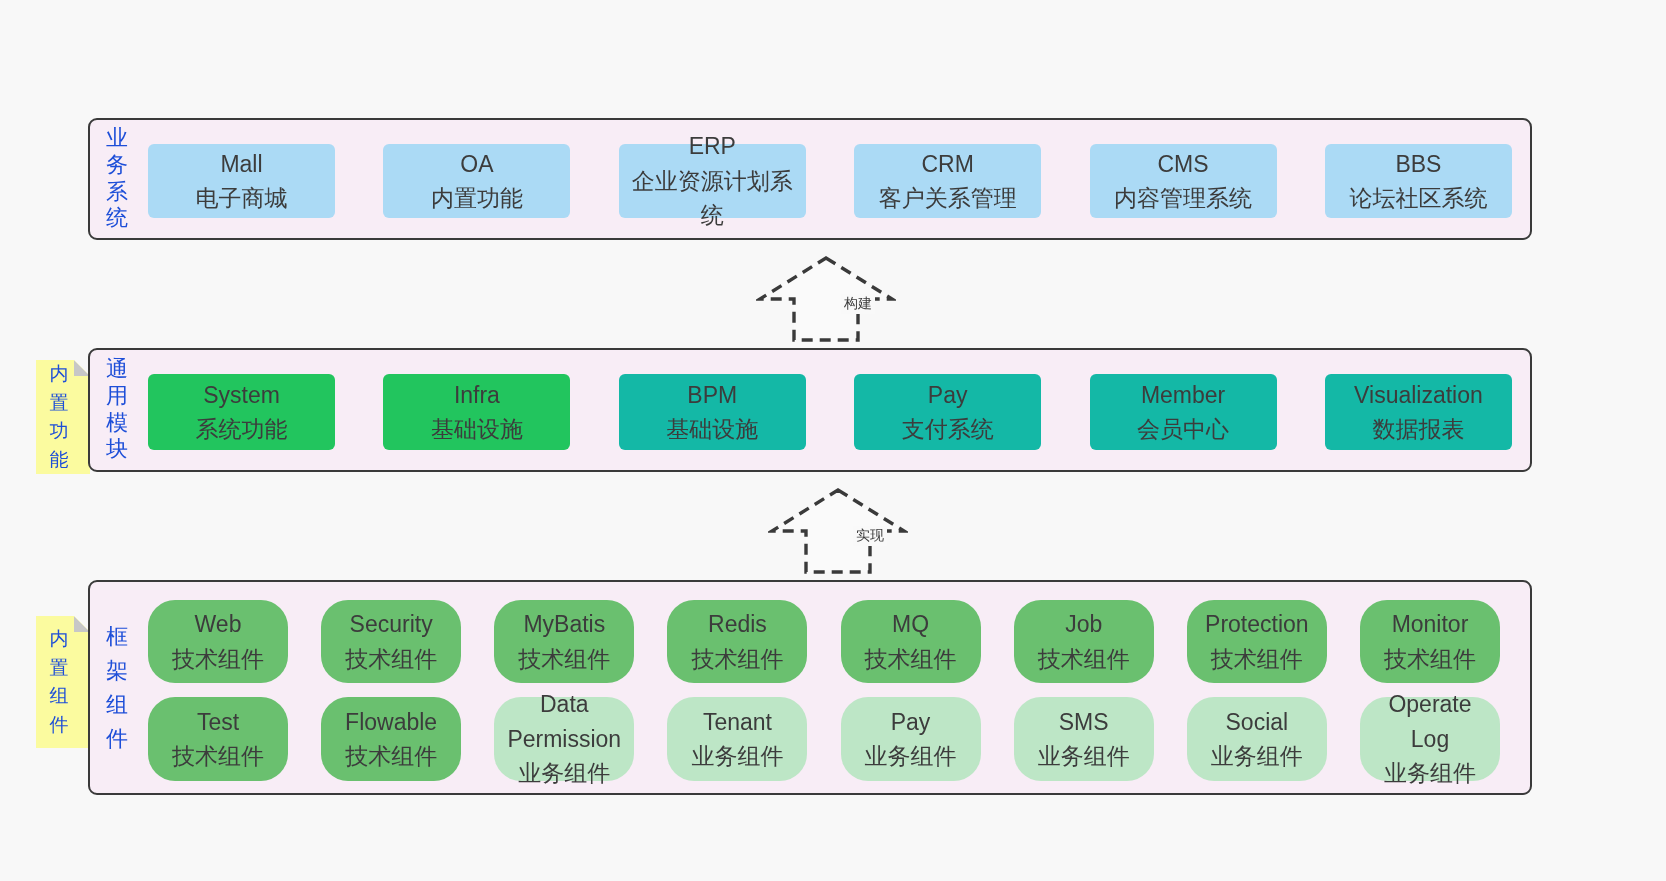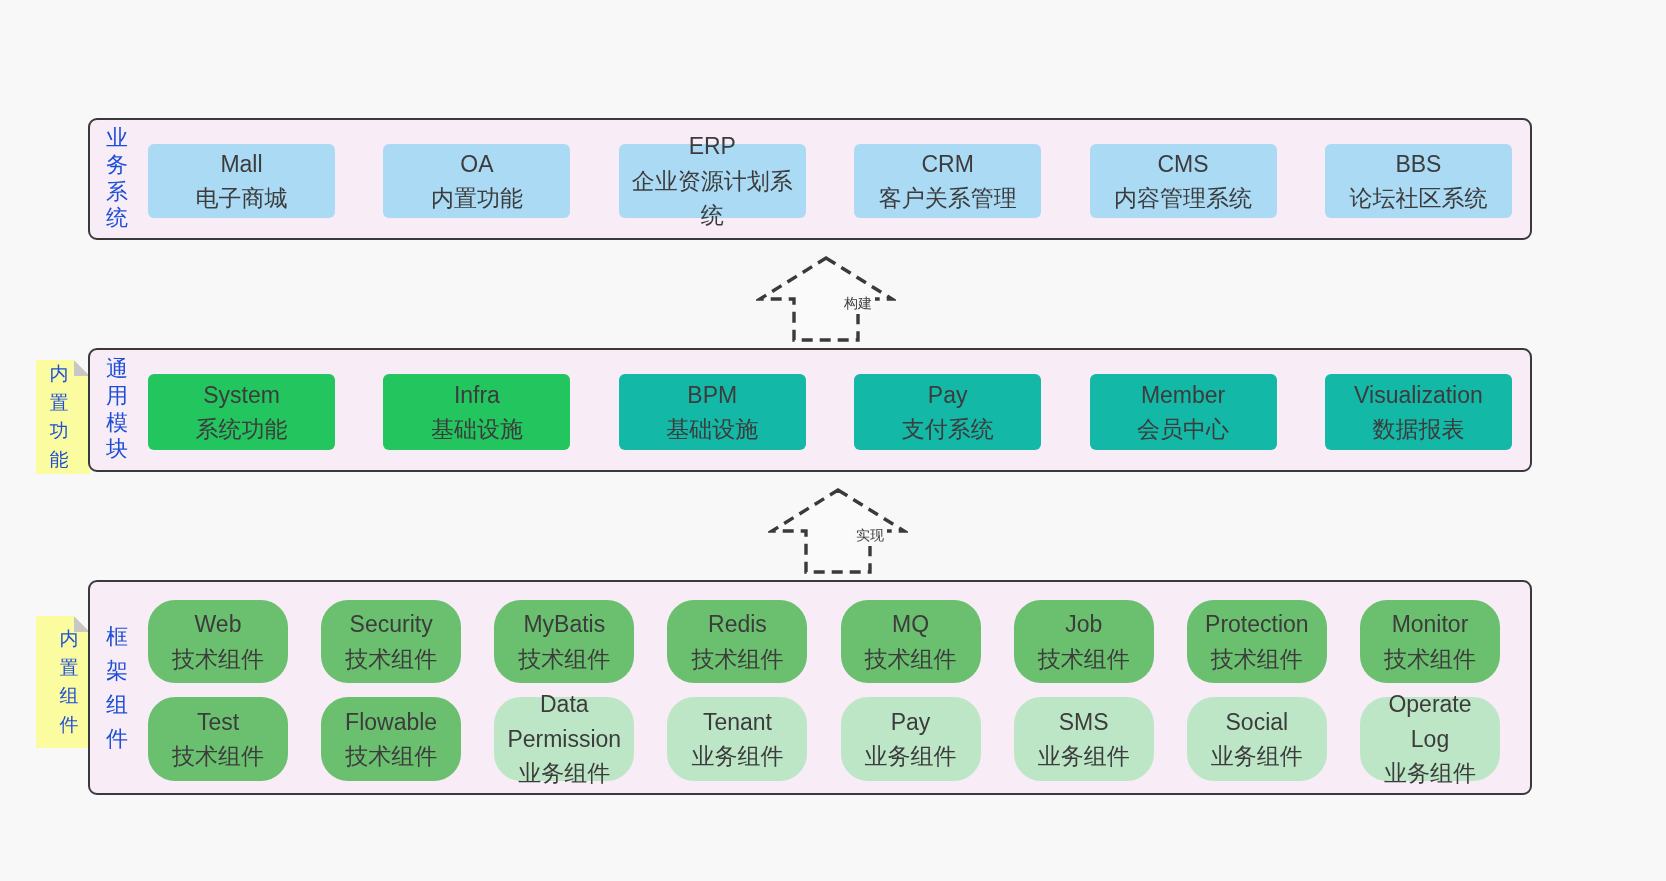"内置组件" div.sticky { justify-content: flex-end -> none }
